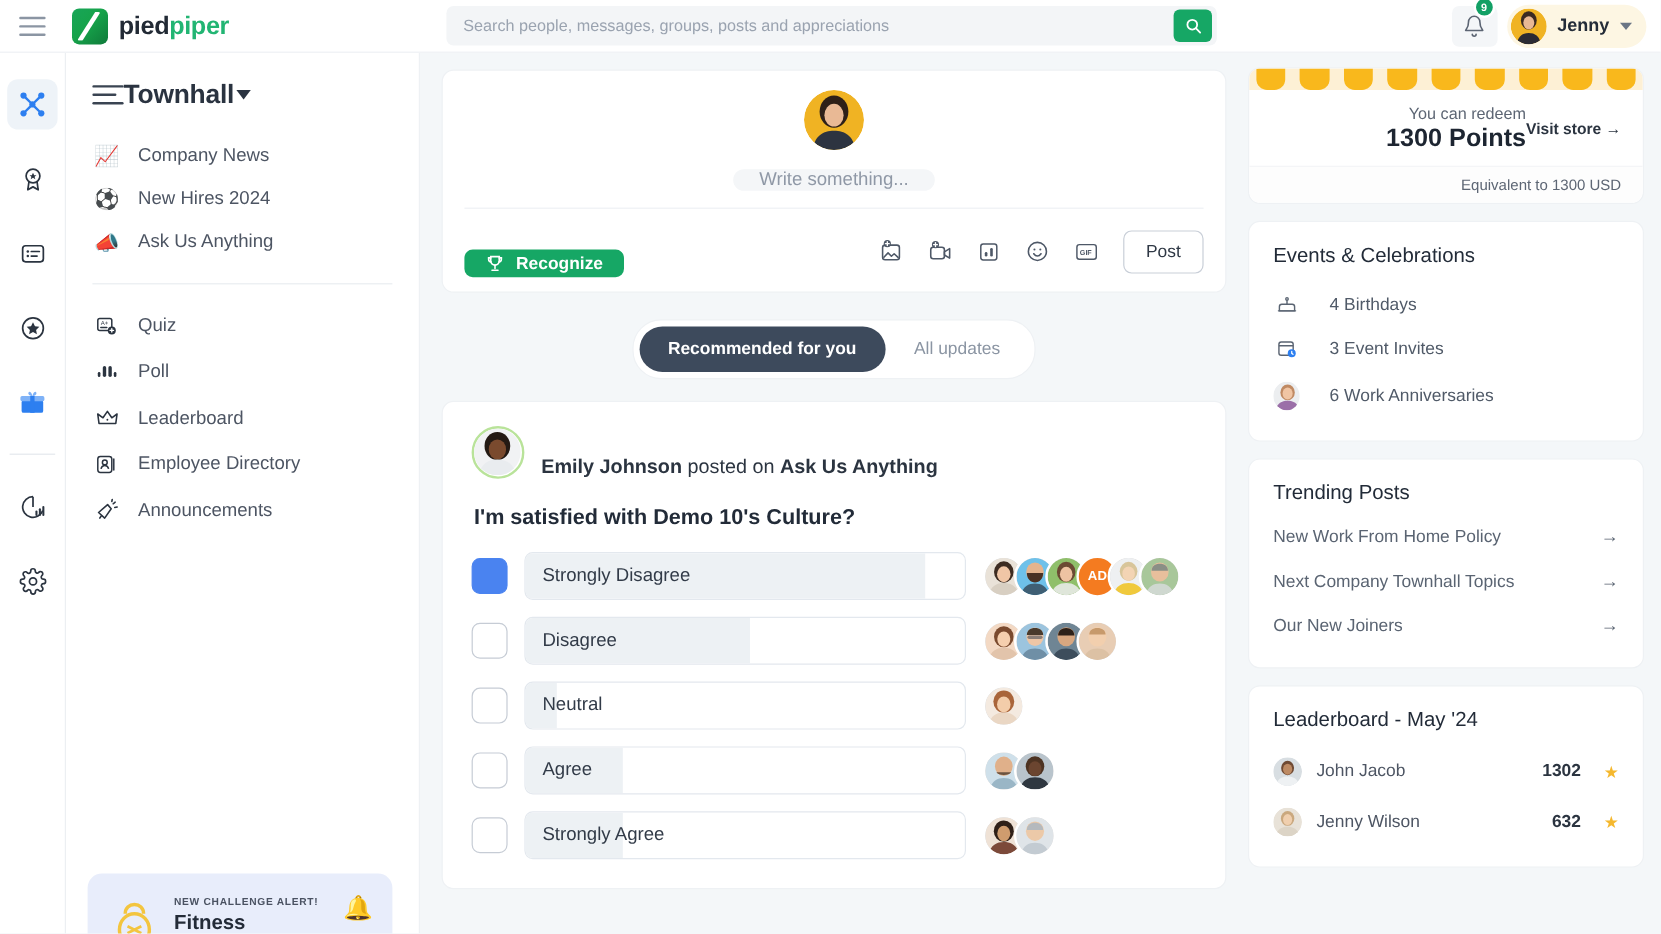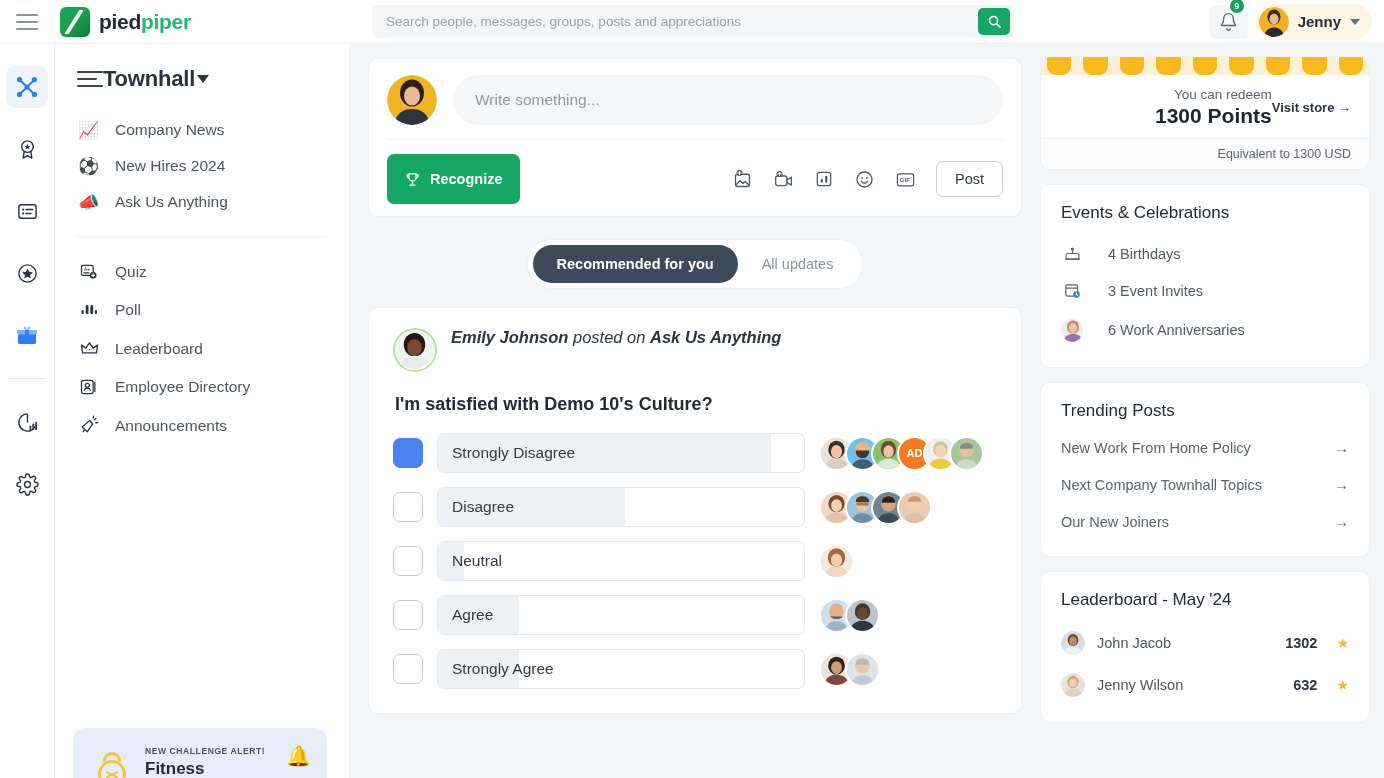"Write something..." .comp-top { flex-direction: none -> column }
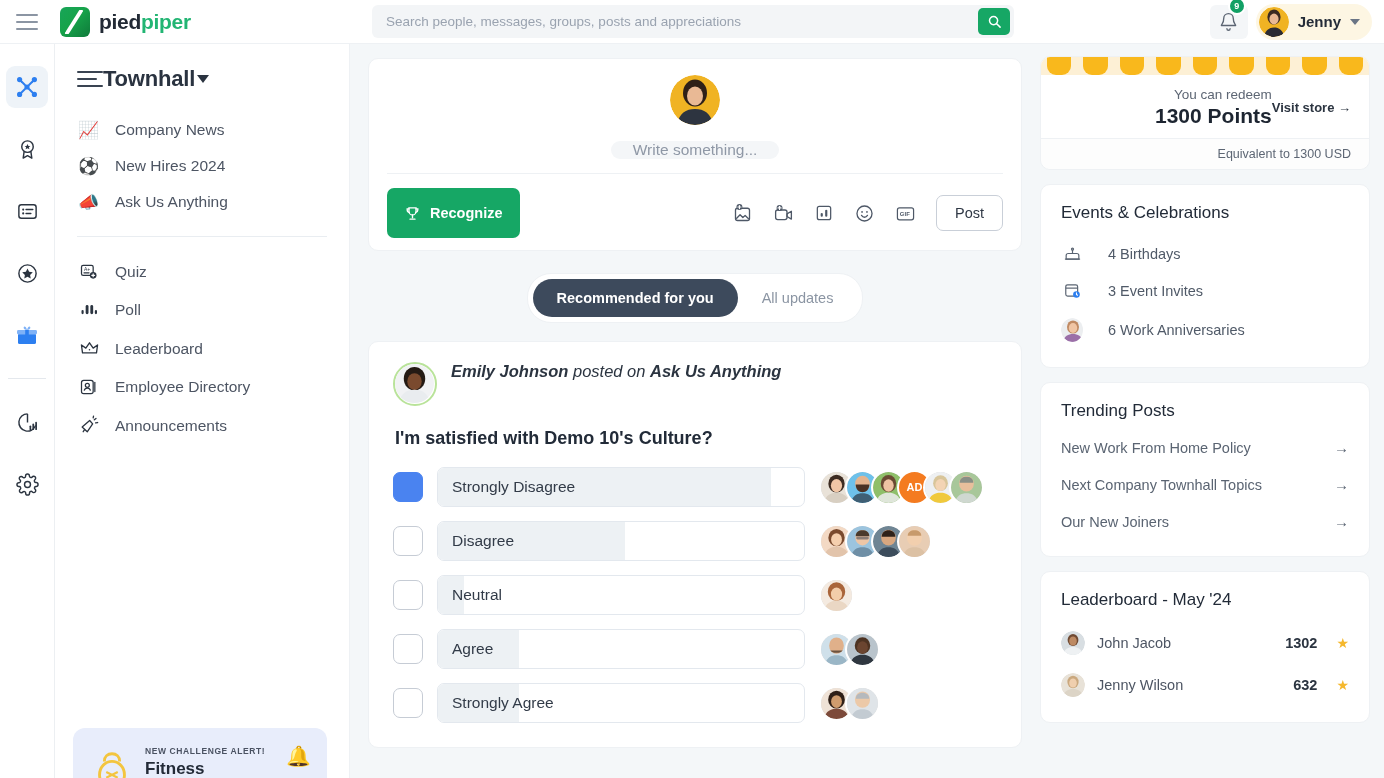"Recognize" .recog { height: 50px -> 23px; margin-top: none -> 20px }
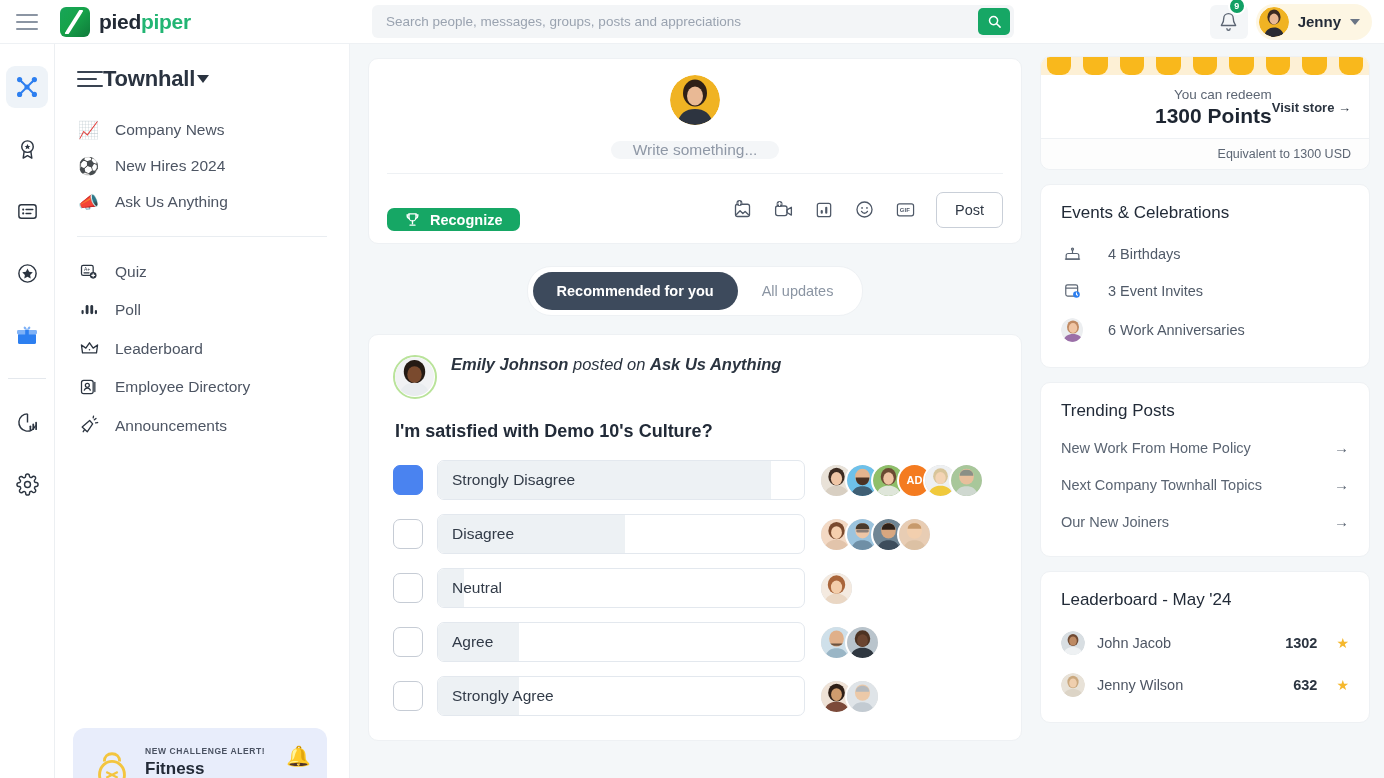"Emily Johnson posted on Ask" .post-hd { align-items: flex-start -> flex-end; font-style: italic -> none }
